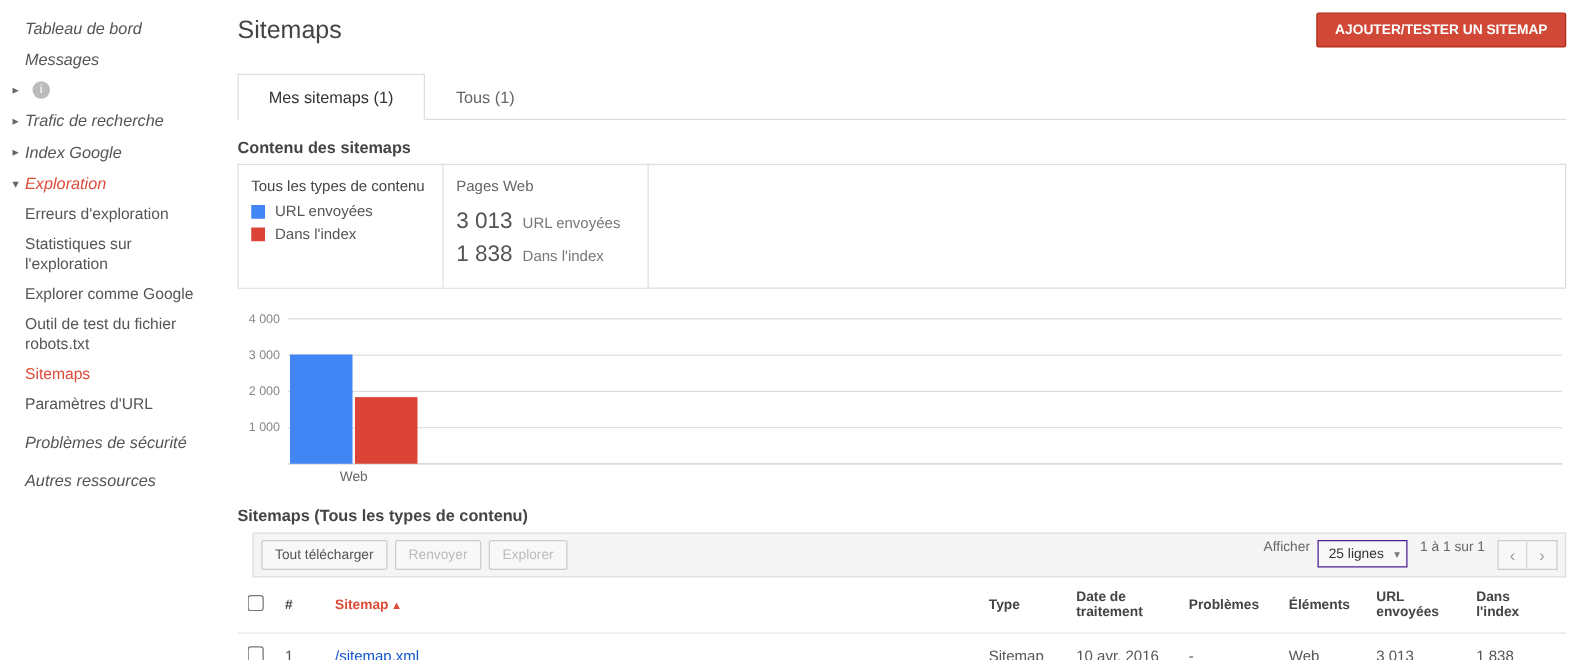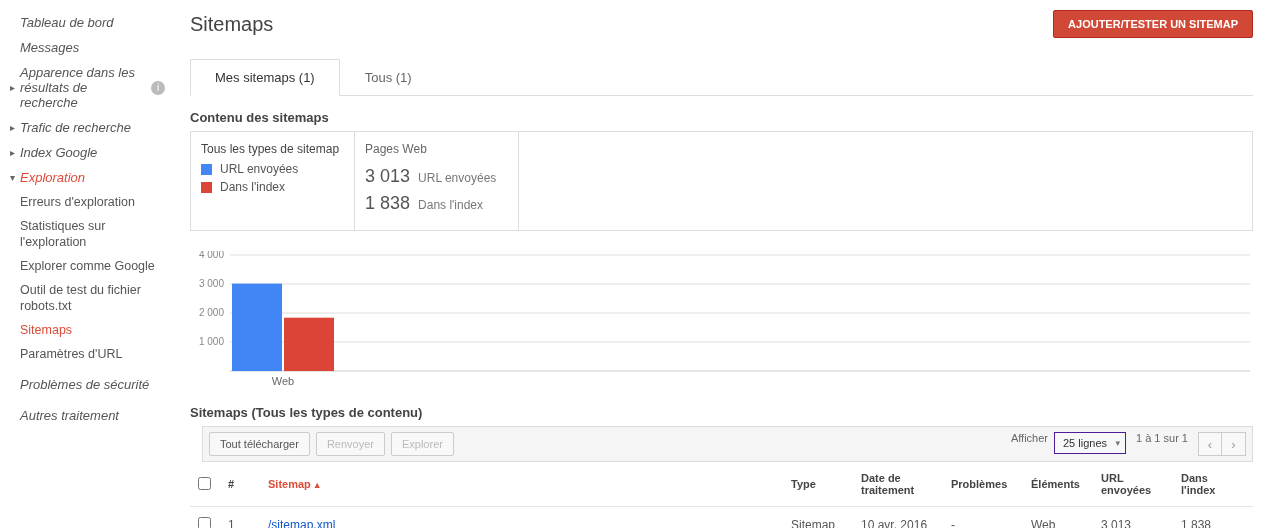"Apparence dans les résultats de" span.lbl { html: <span>Apparence dans les résultats de recherche</span> -> none }
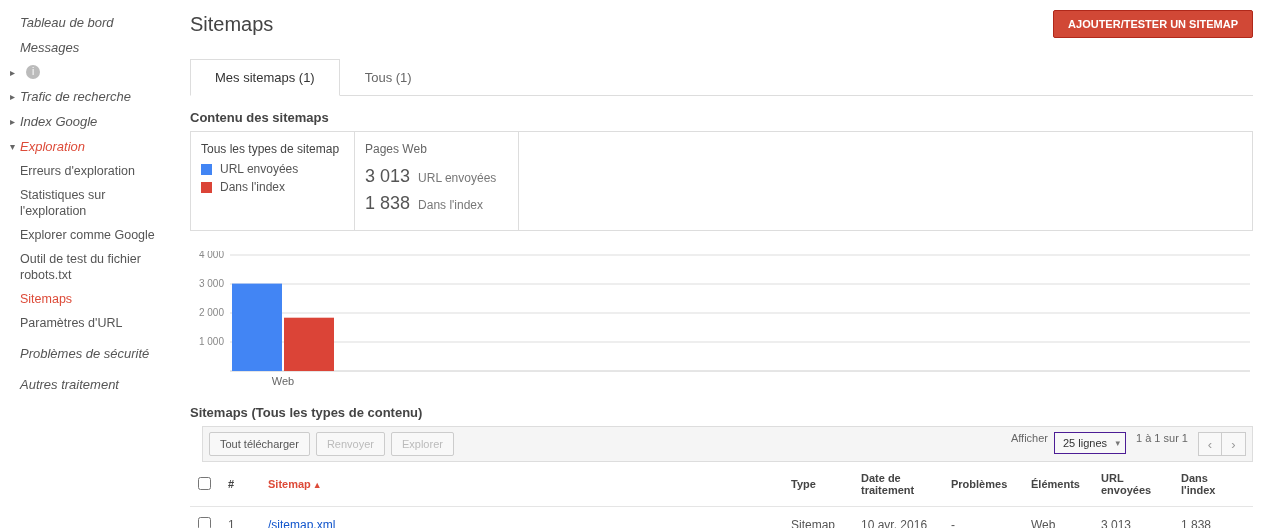"Tous les types de sitemap" div.legend-title { text: sitemap -> contenu }
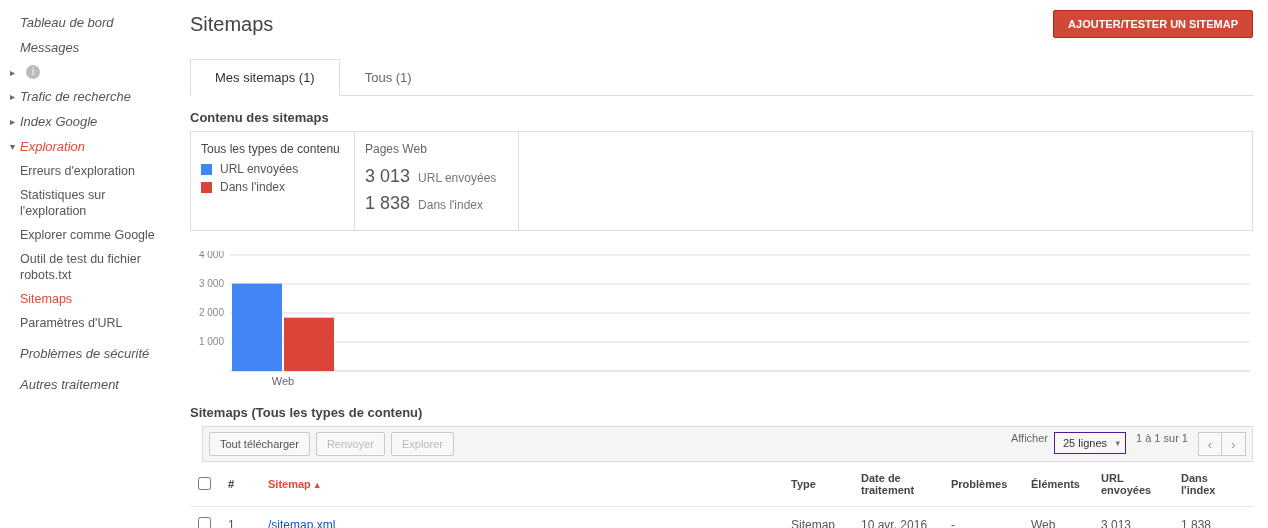"Autres traitement" span.lbl { text: traitement -> ressources }
